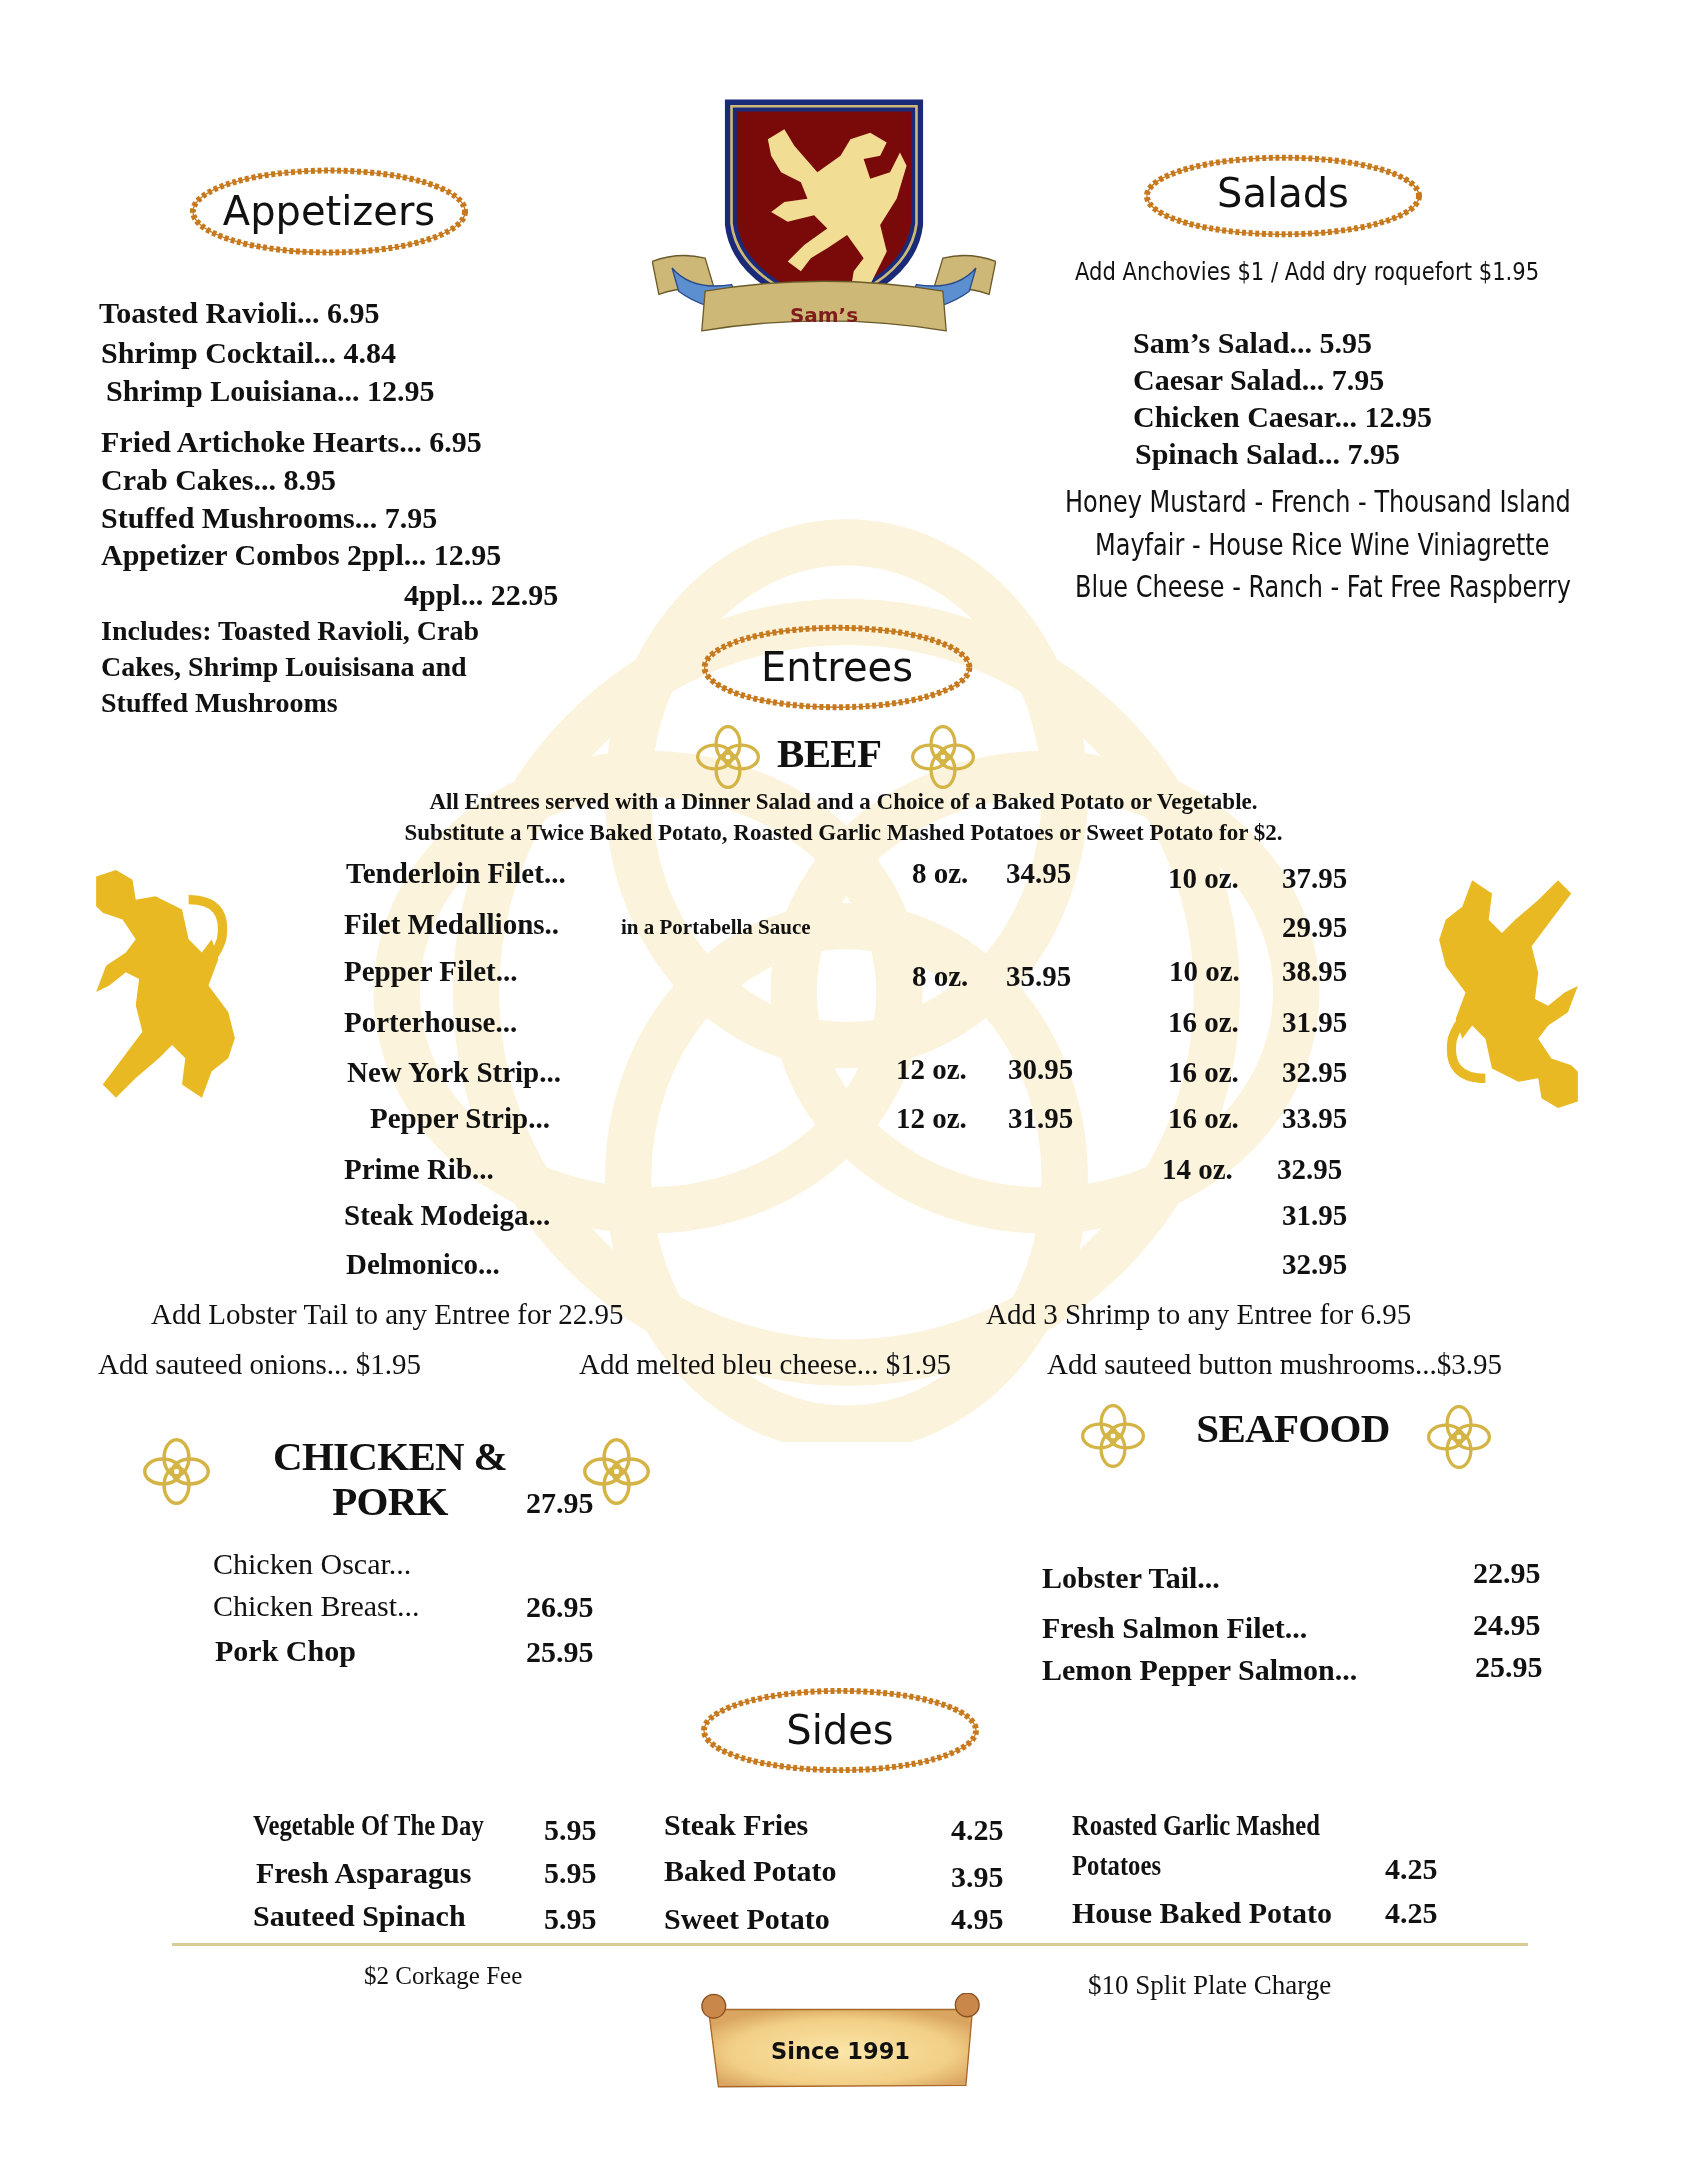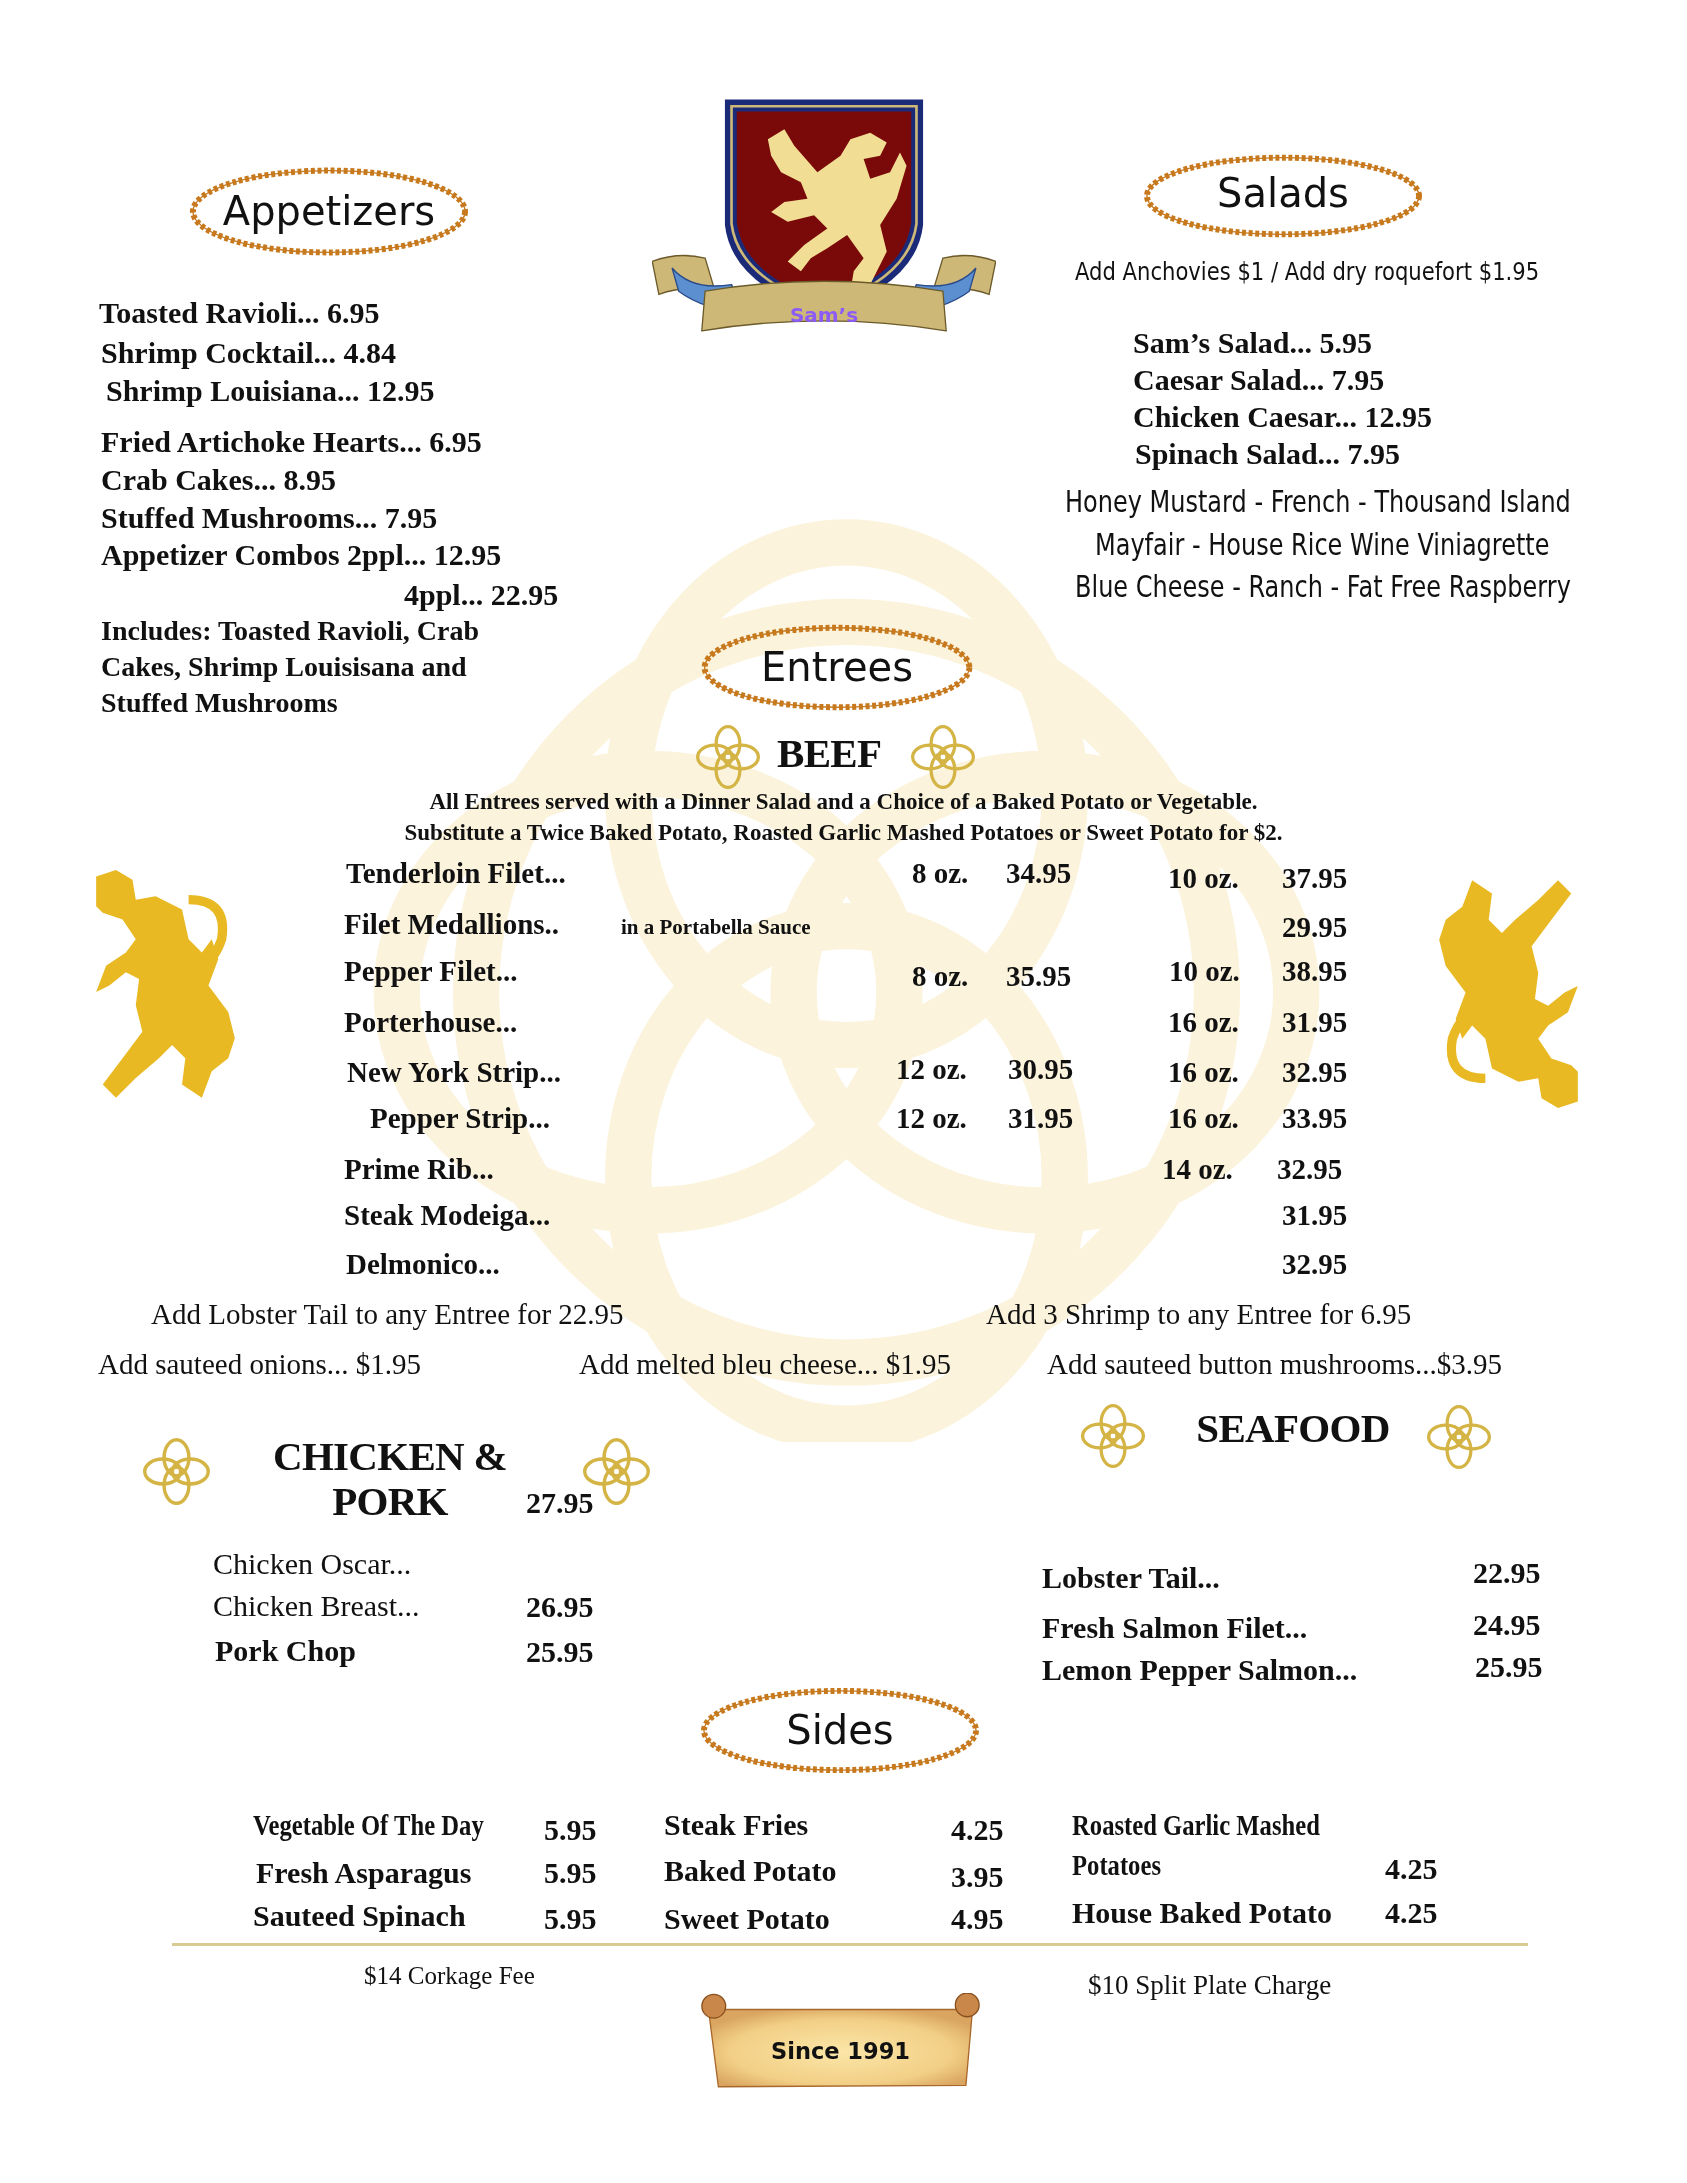"Sam’s" div.sans { color: #8b5cf6 -> #7f1d1d }
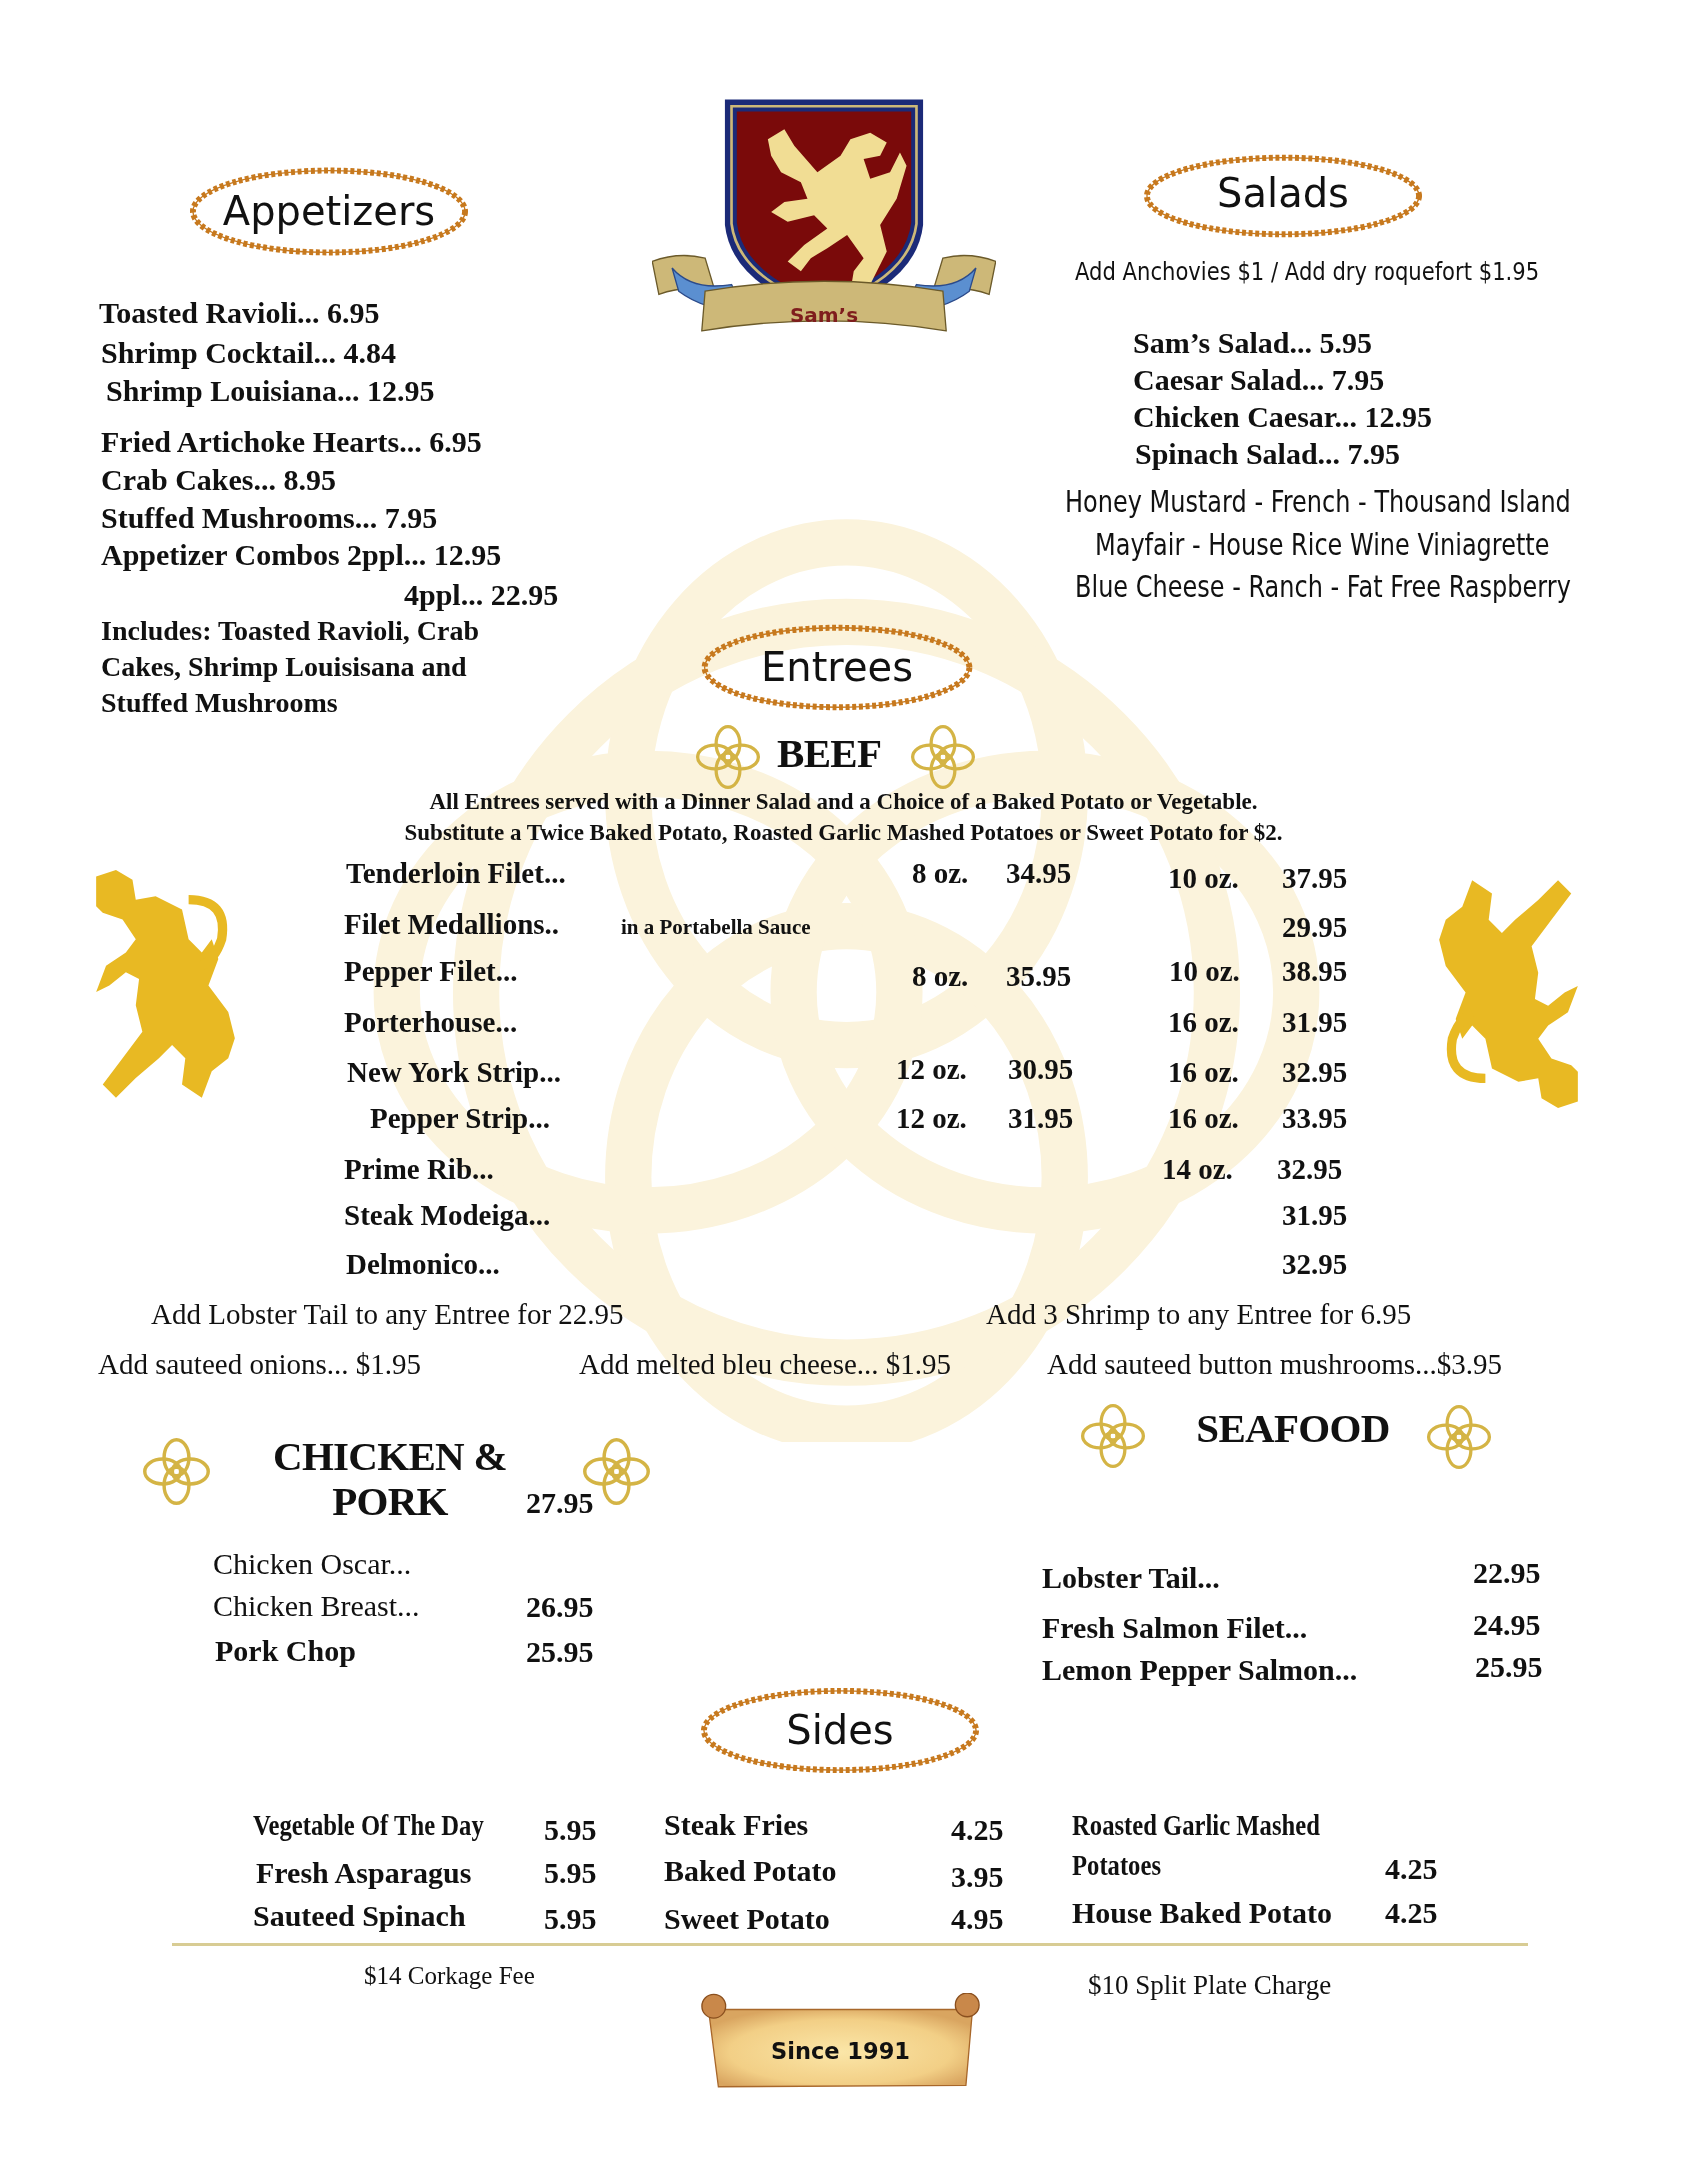"$14 Corkage Fee" div.addon { text: $14 -> $2 }
